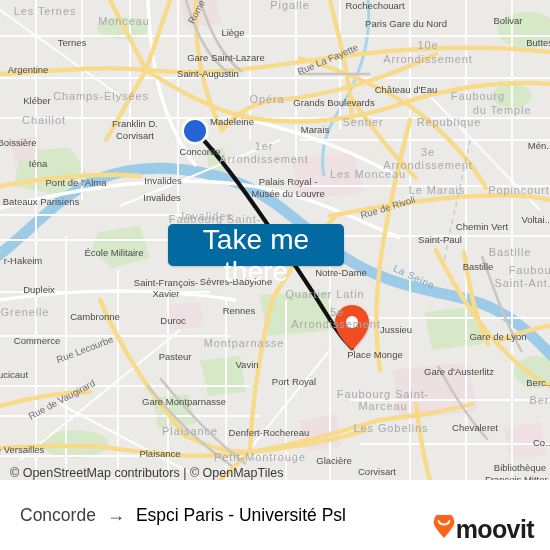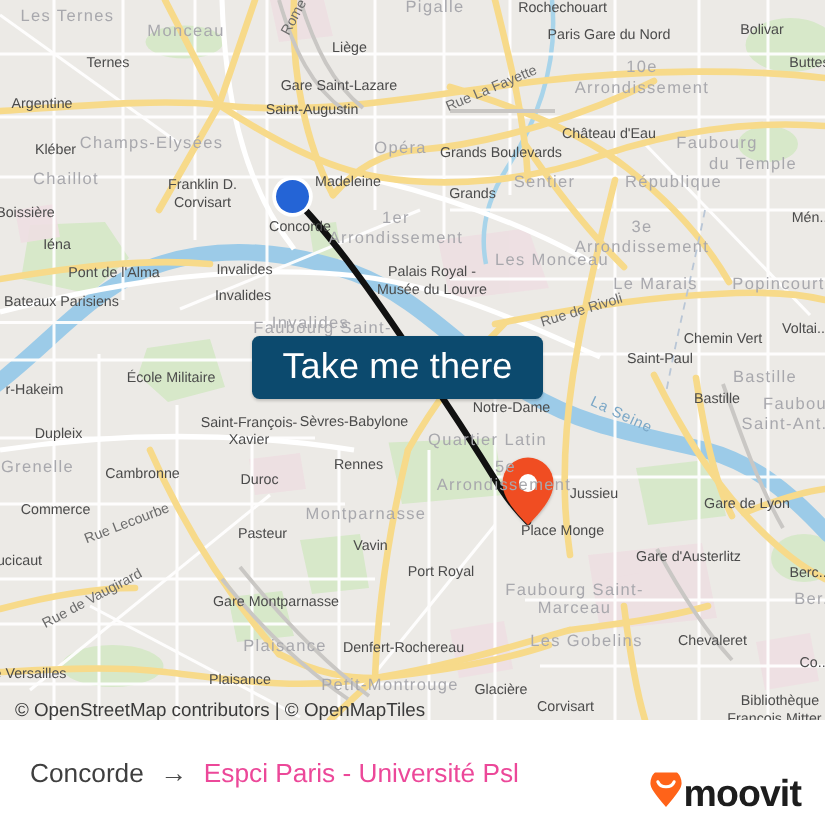"Grands" div.lbl { text: Grands -> Marais }
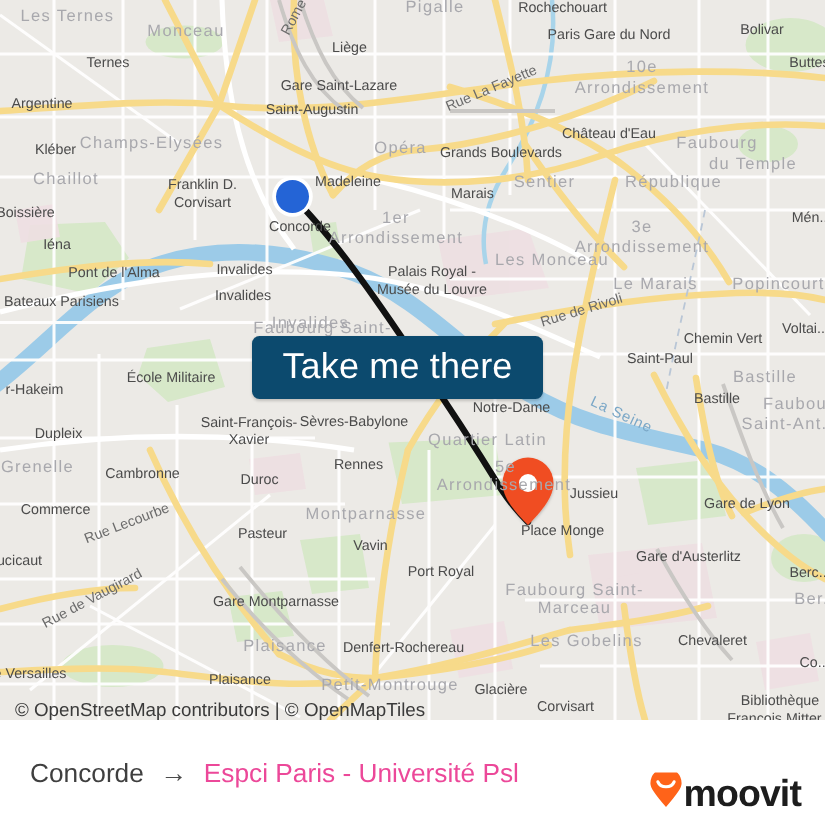"Take me there" #cta { background: #0c4a6e -> #0369a1; font-size: 24px -> 28px; width: 194px -> 176px }
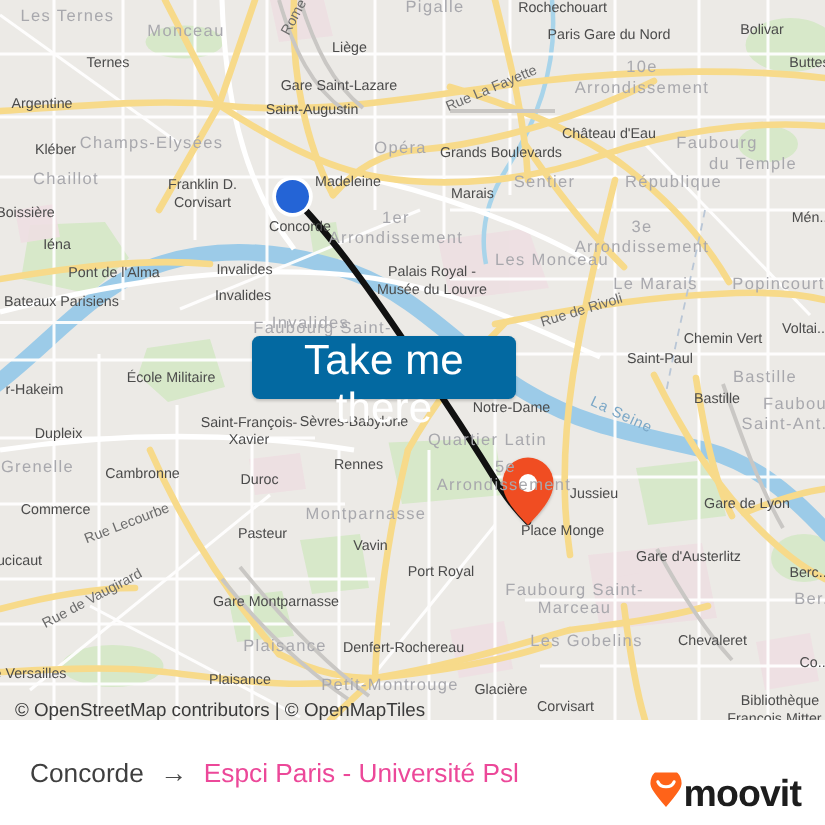"Espci Paris - Université Psl" #trip-dest { color: #ec4899 -> #000000 }
